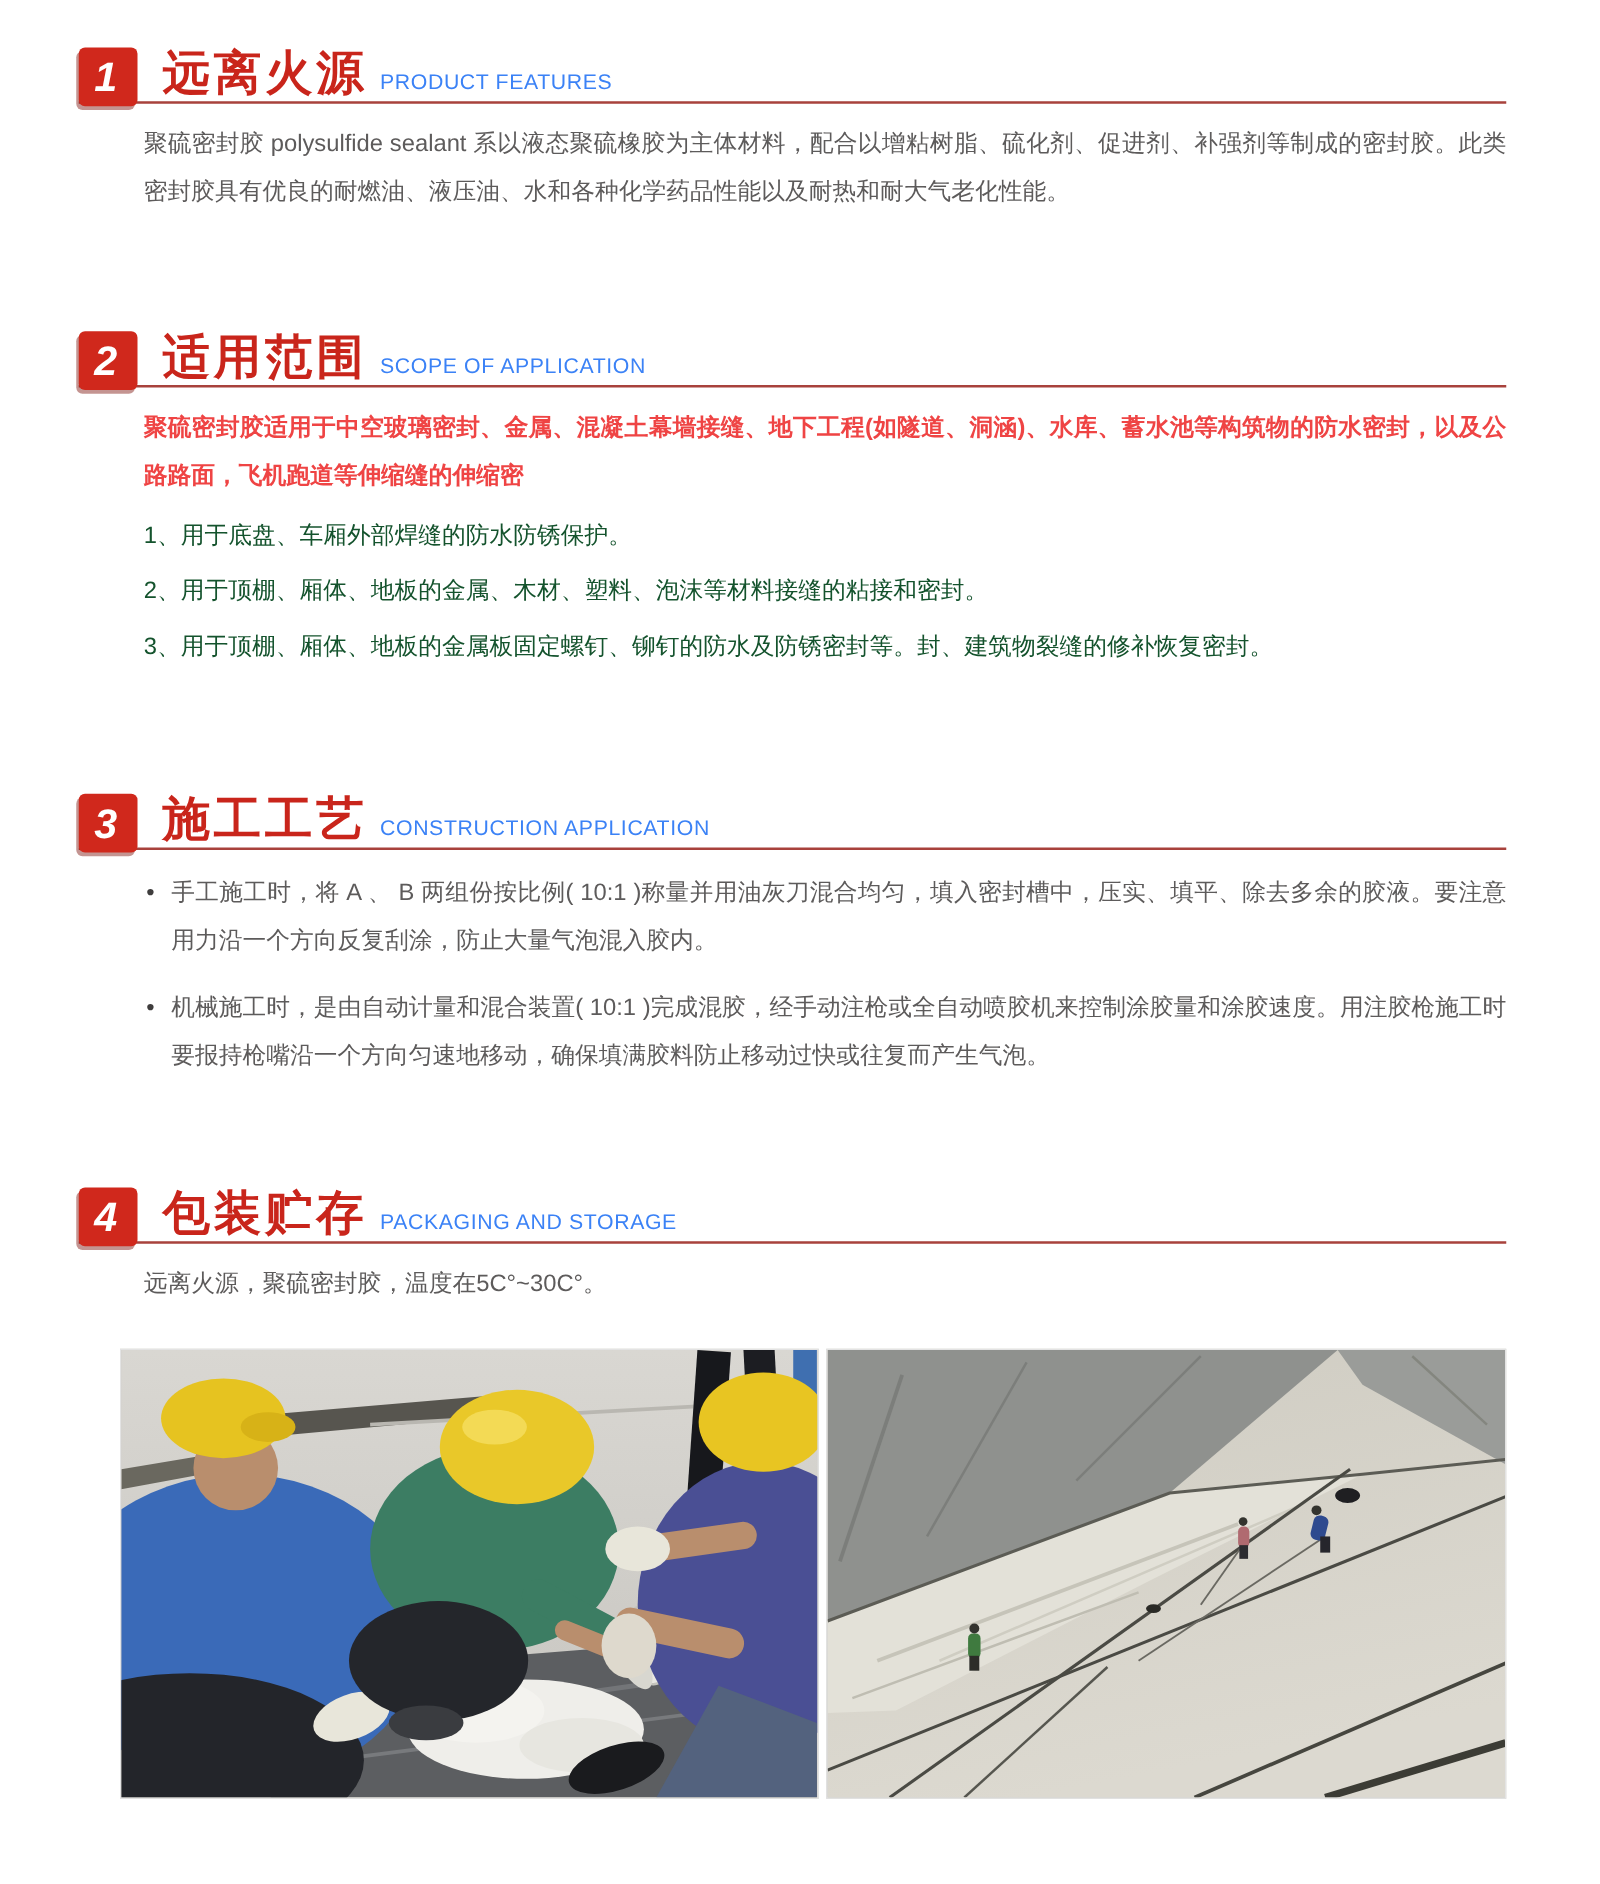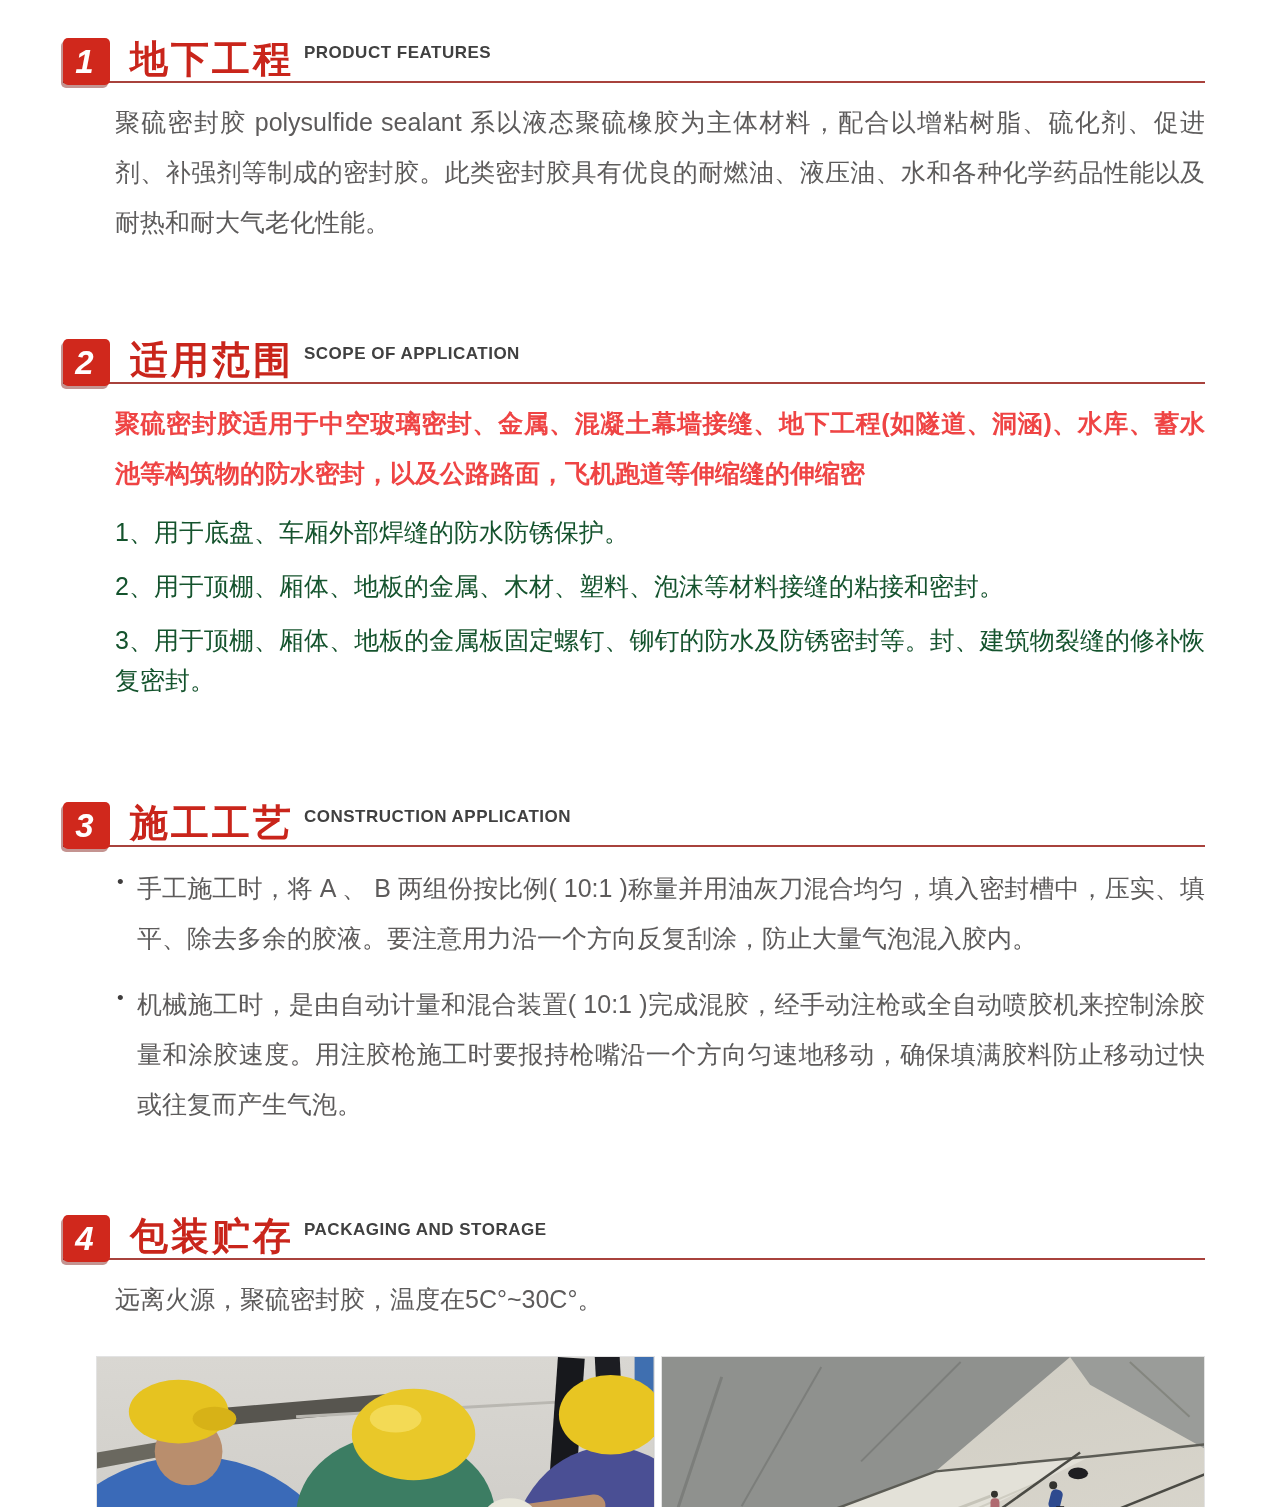"地下工程" div.title-zh { text: 地下工程 -> 远离火源 }
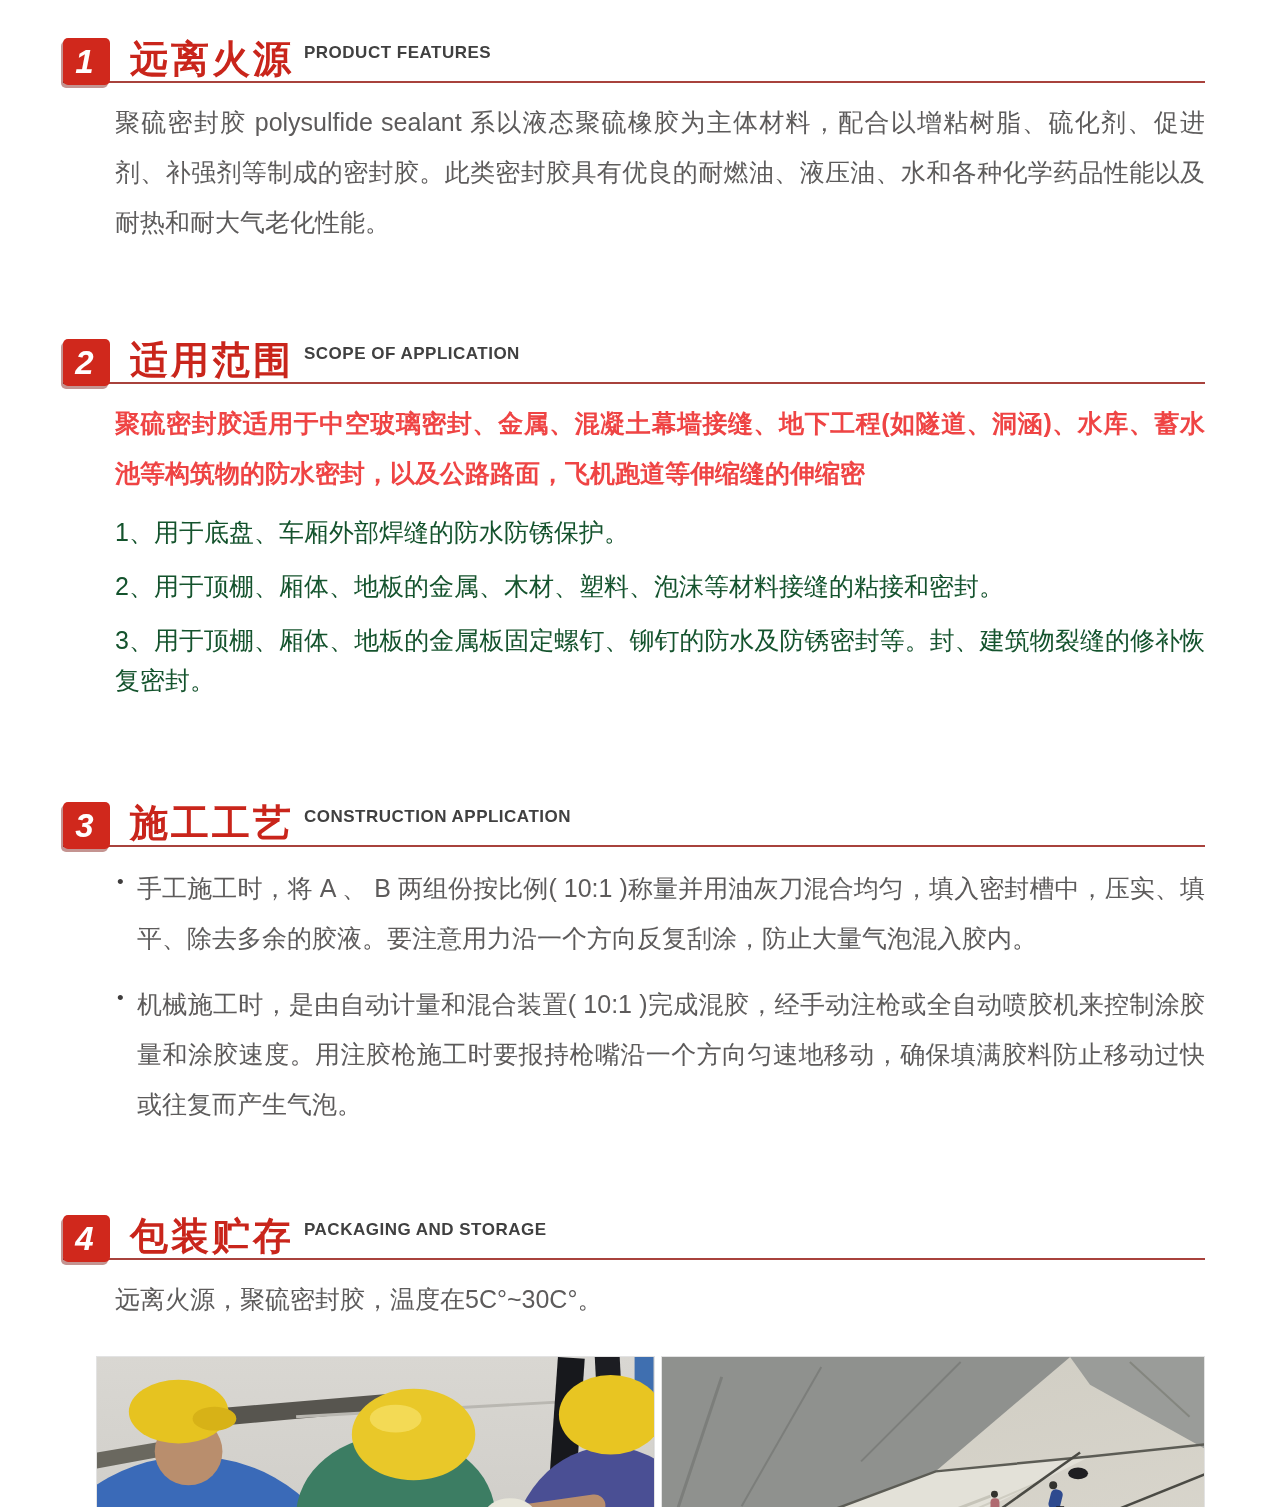"PRODUCT FEATURES" .title-en { color: #404040 -> #3b82f6; font-weight: bold -> normal; padding-bottom: 18px -> 5px }
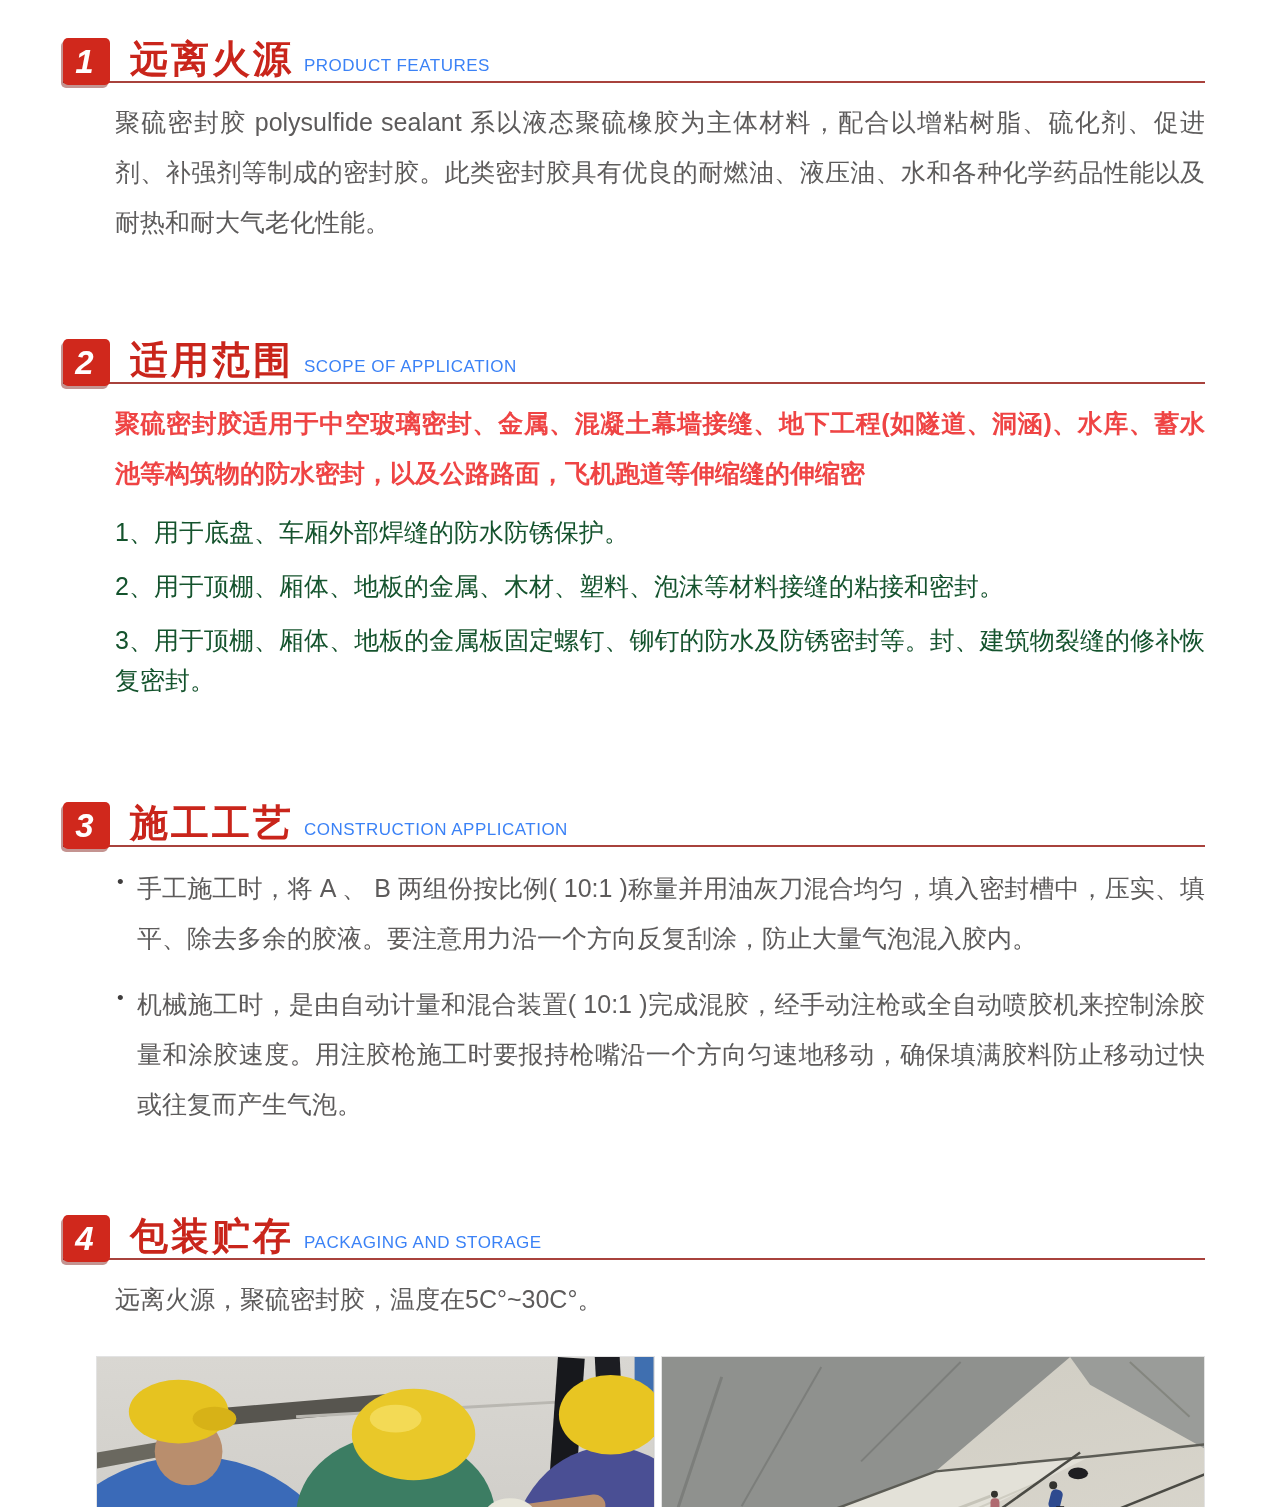"聚硫密封胶 polysulfide sealant" .sec-body { font-size: 25px -> 19px }
